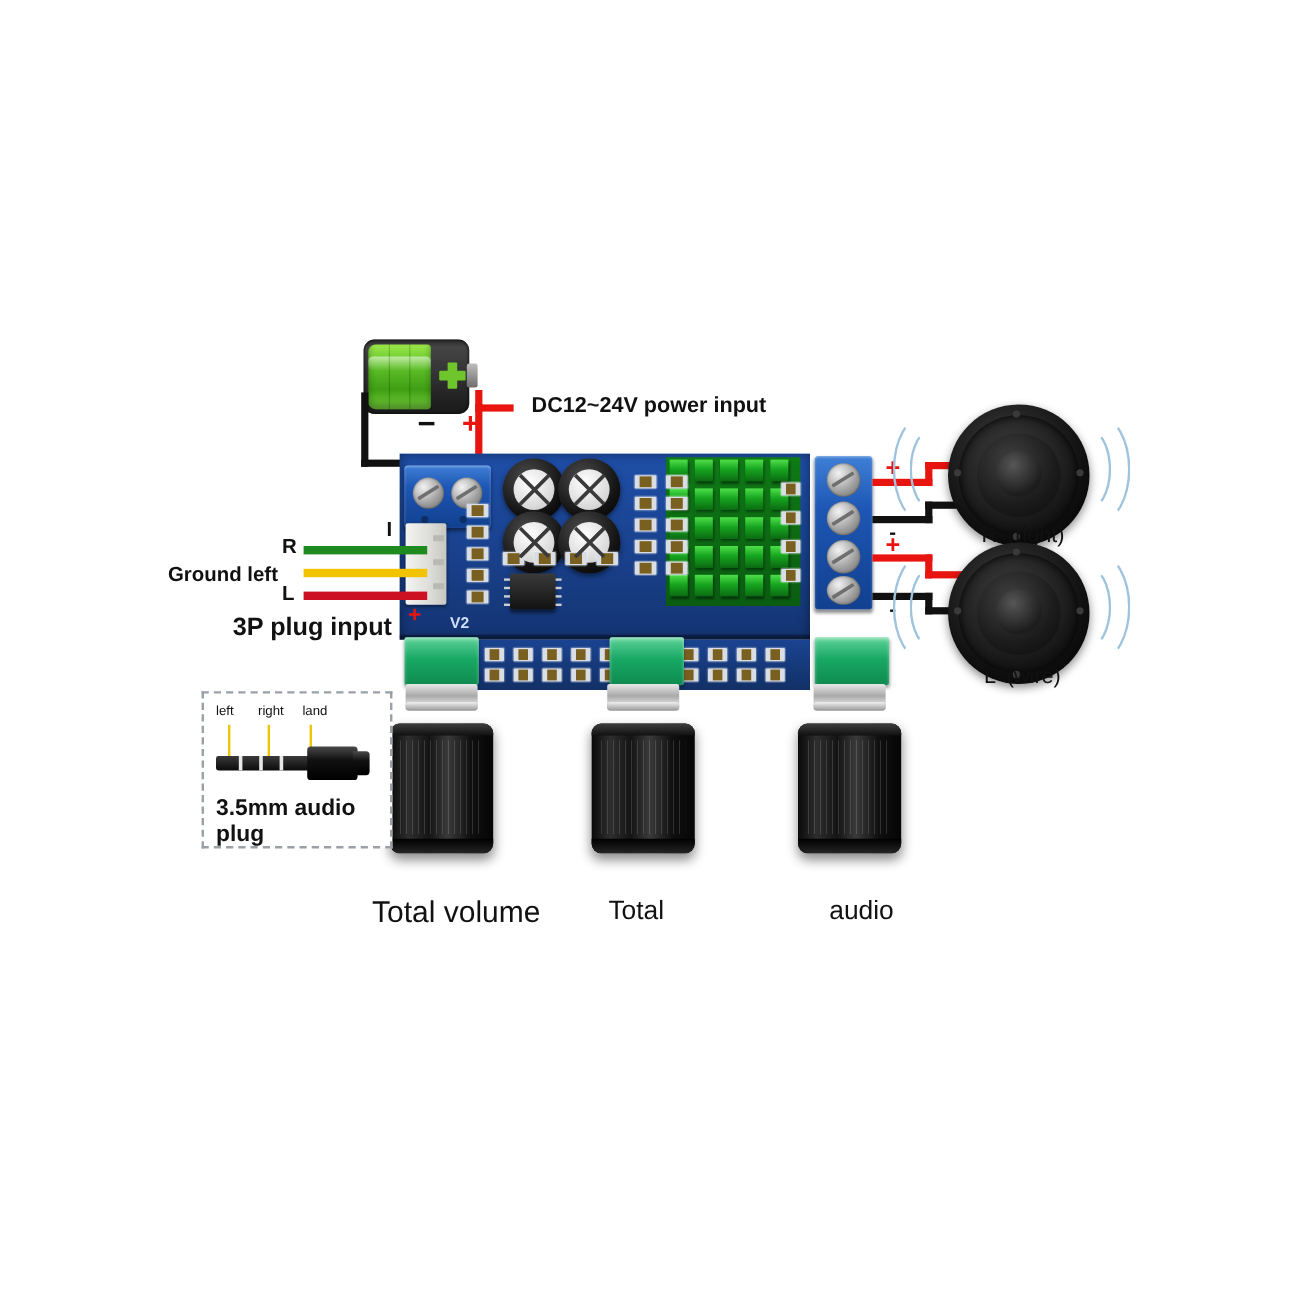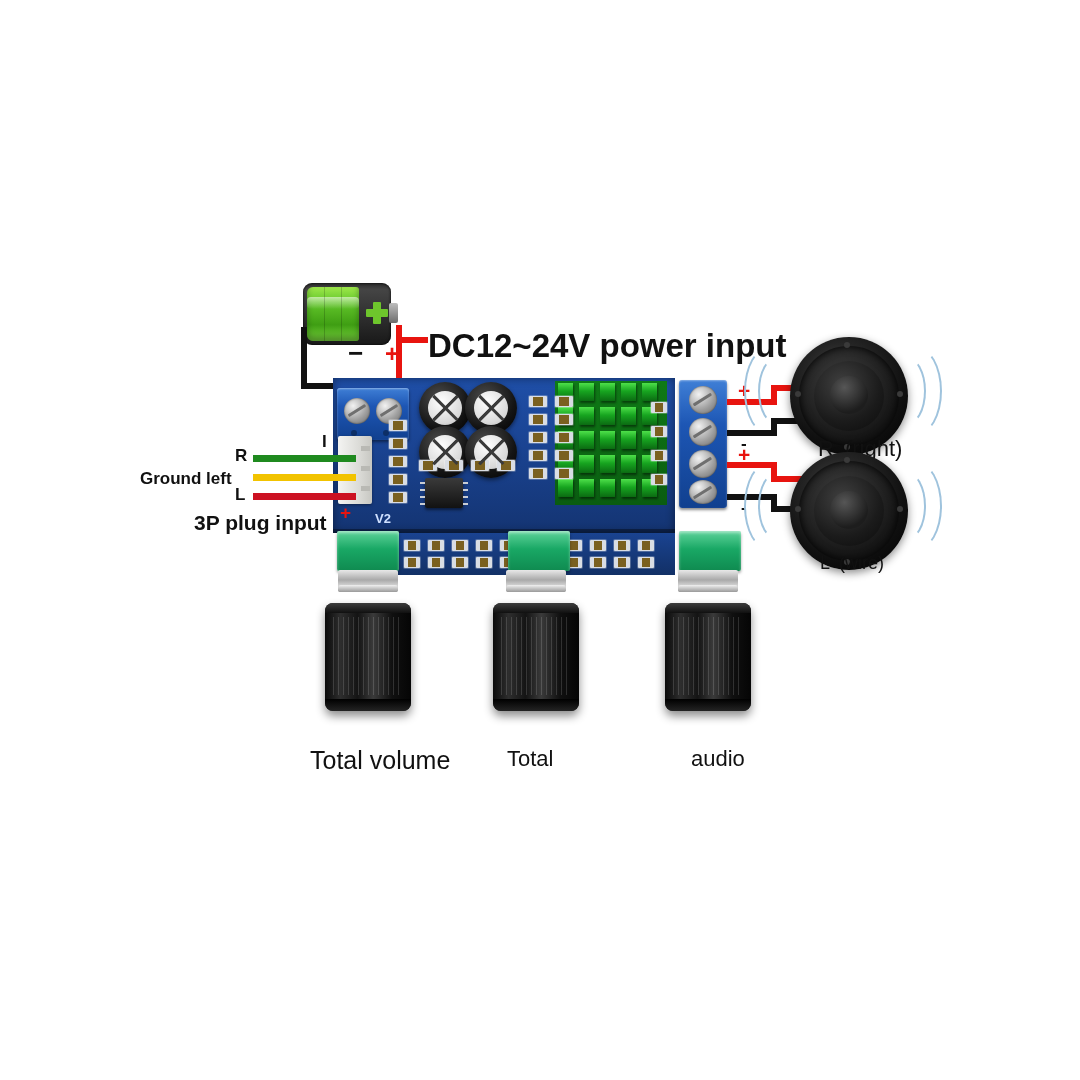"DC12~24V power input" div.abs { font-size: 33px -> 18px; left: 428px -> 443px }
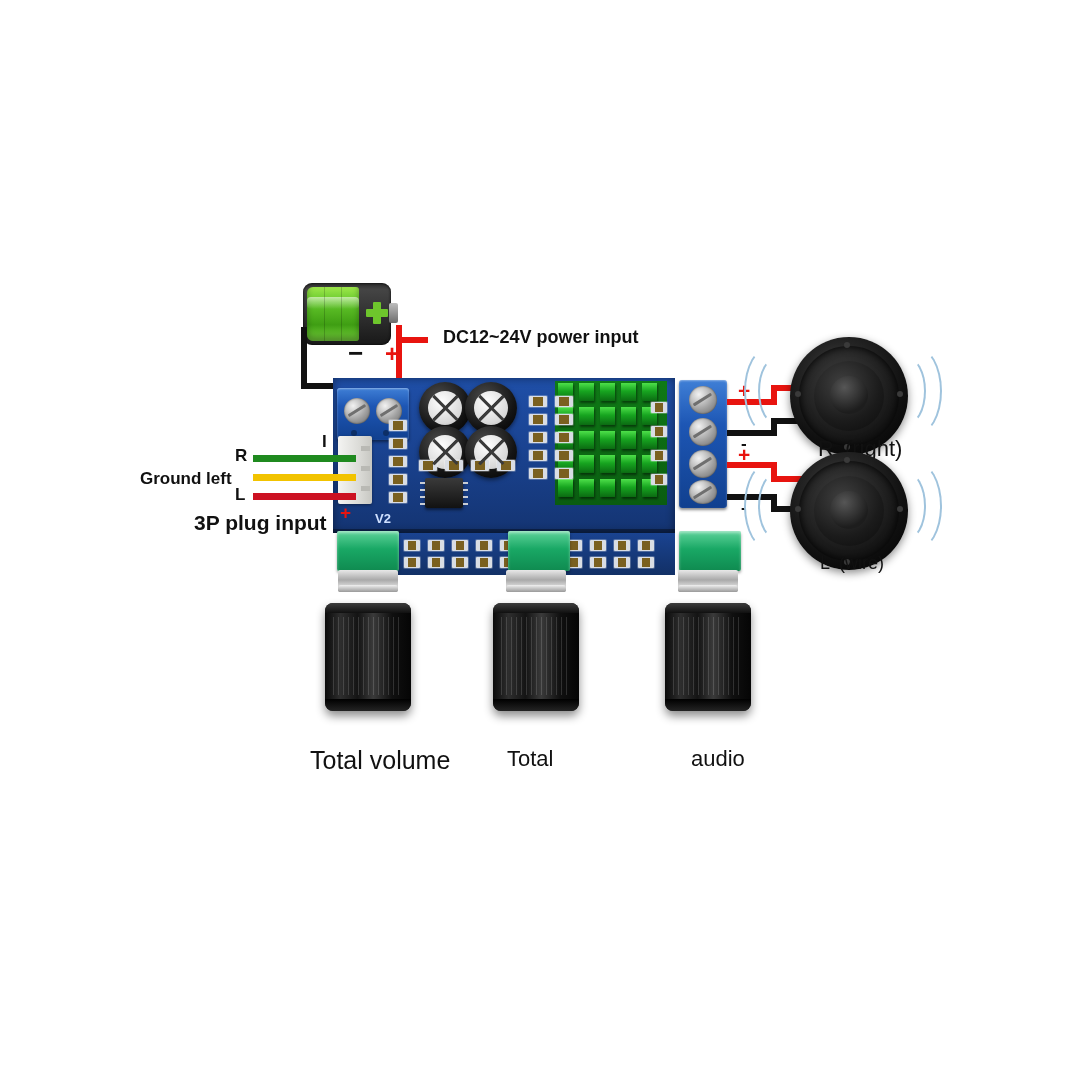"R (right)" div.abs { font-size: 22px -> 18px }
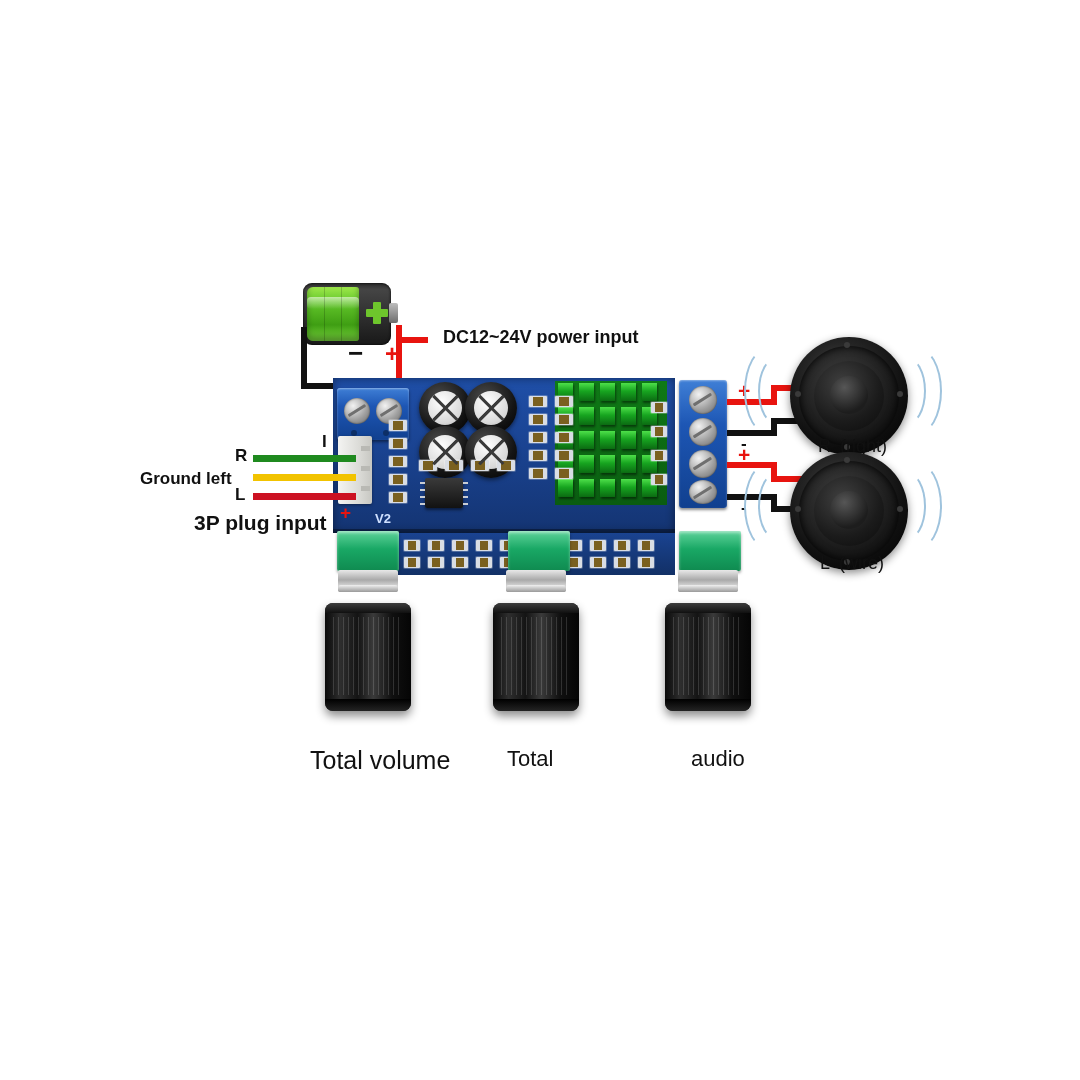"left" div.abs { html: none -> <div> <div>left</div> <div>right</div> <div>land</div> <div></div> <div></div> <div></div> <div></div> <div></div> <div></div> <div></div> <div></div> <div></div> <div>3.5mm audio plug</div> </div> }
